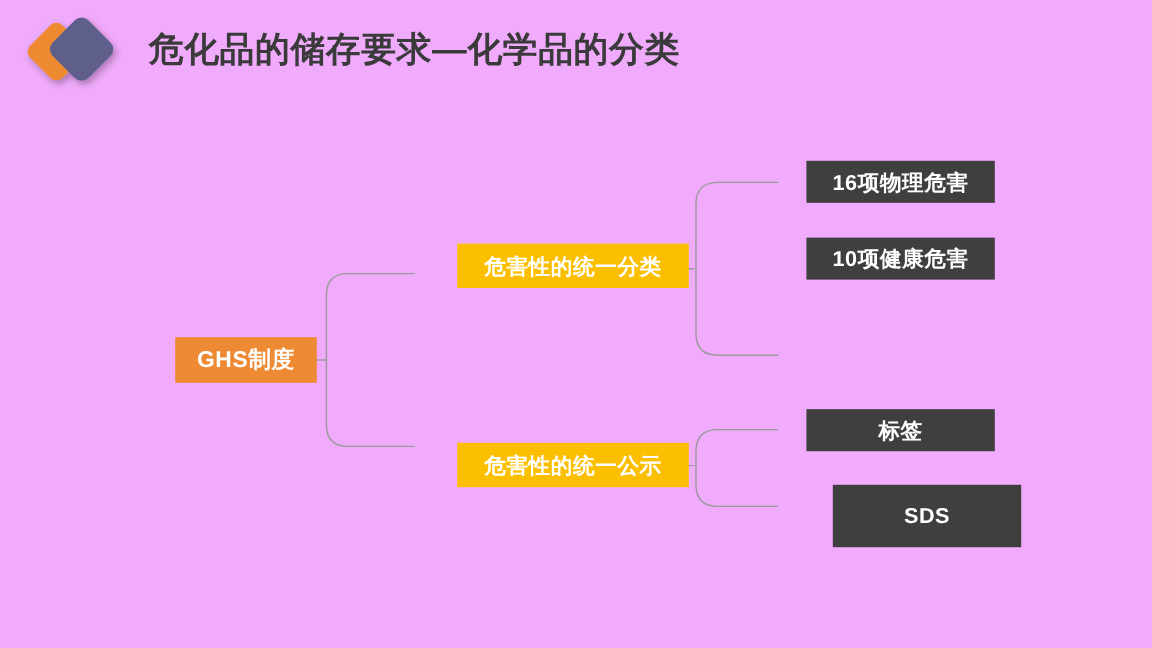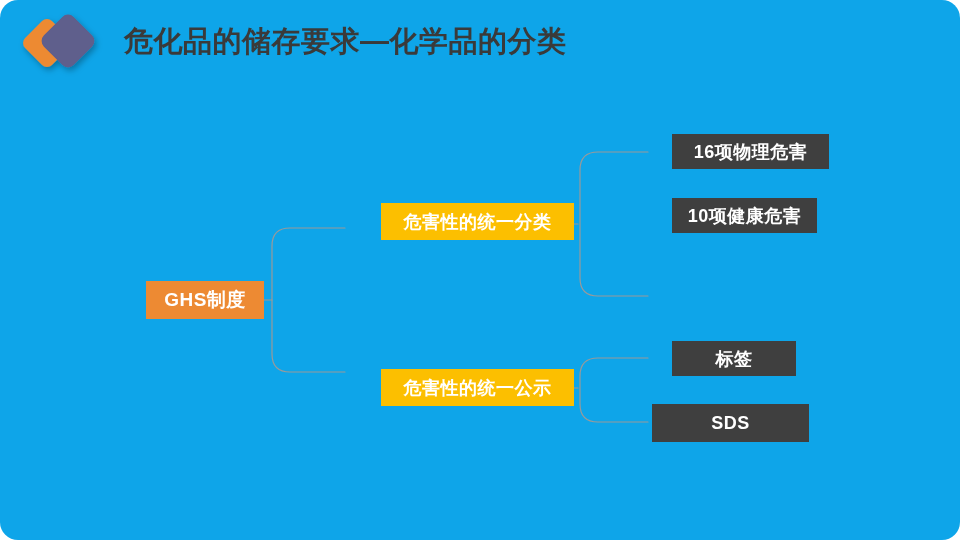"危化品的储存要求—化学品的分类" #slide { background: #0ea5e9 -> #f0abfc; border-radius: 18px -> none }
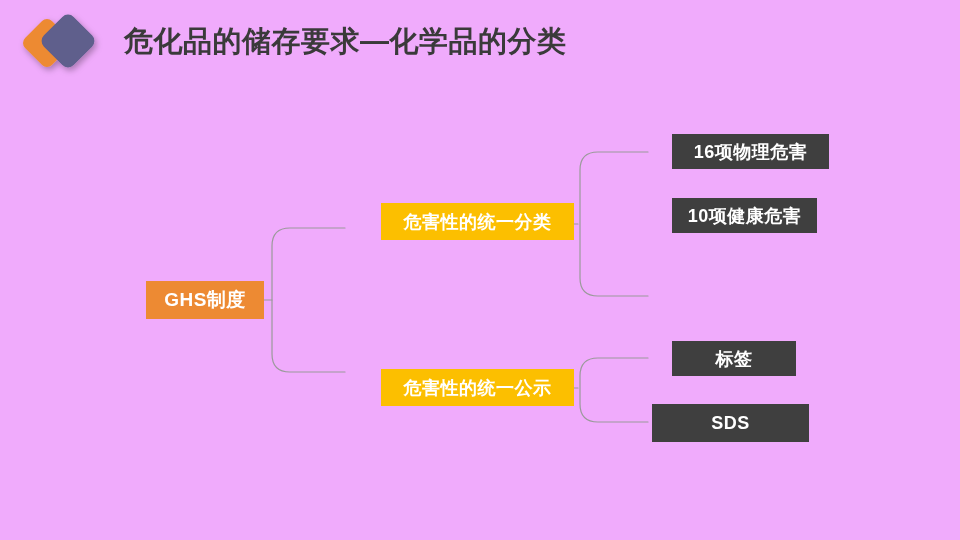"10项健康危害" div.node { width: 145px -> 157px }
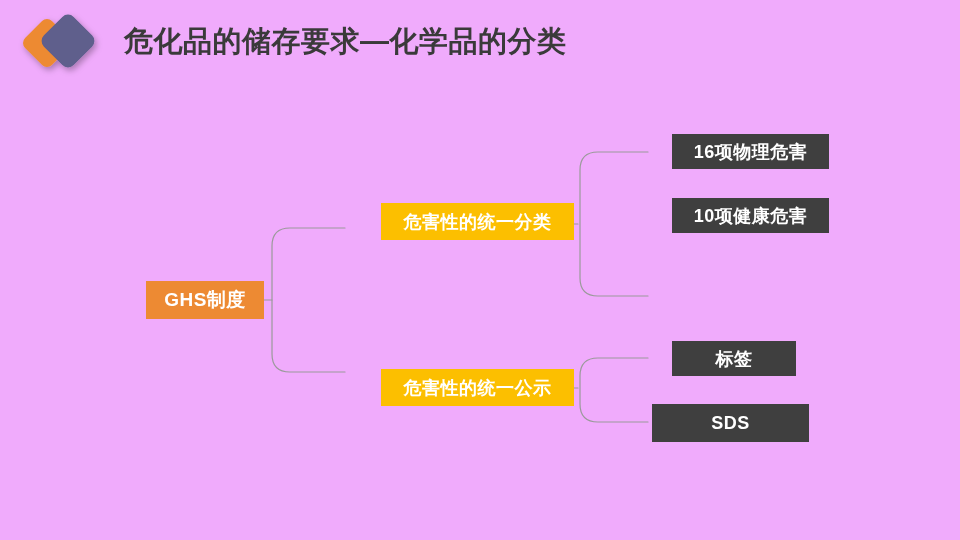"标签" div.node { width: 124px -> 157px }
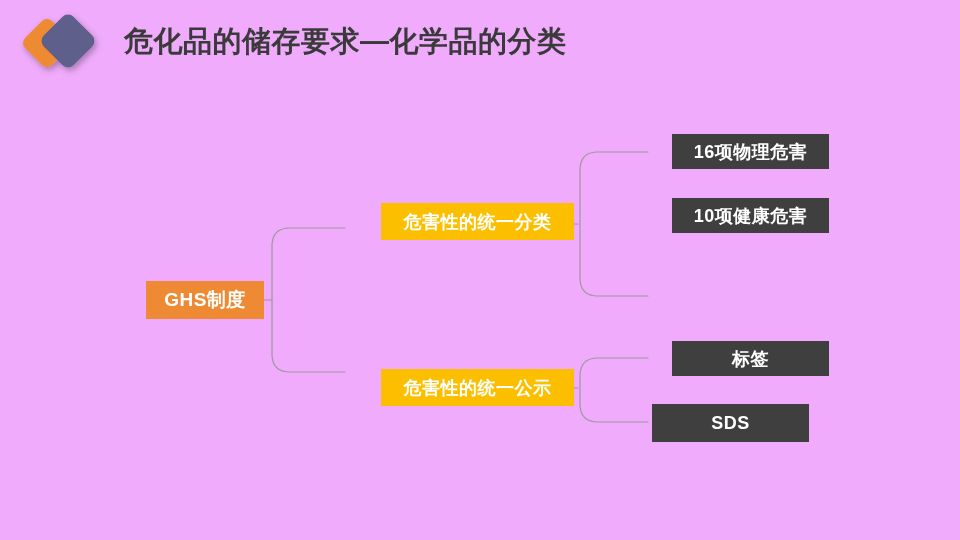"SDS" div.node { height: 38px -> 52px; left: 630px -> 672px }
